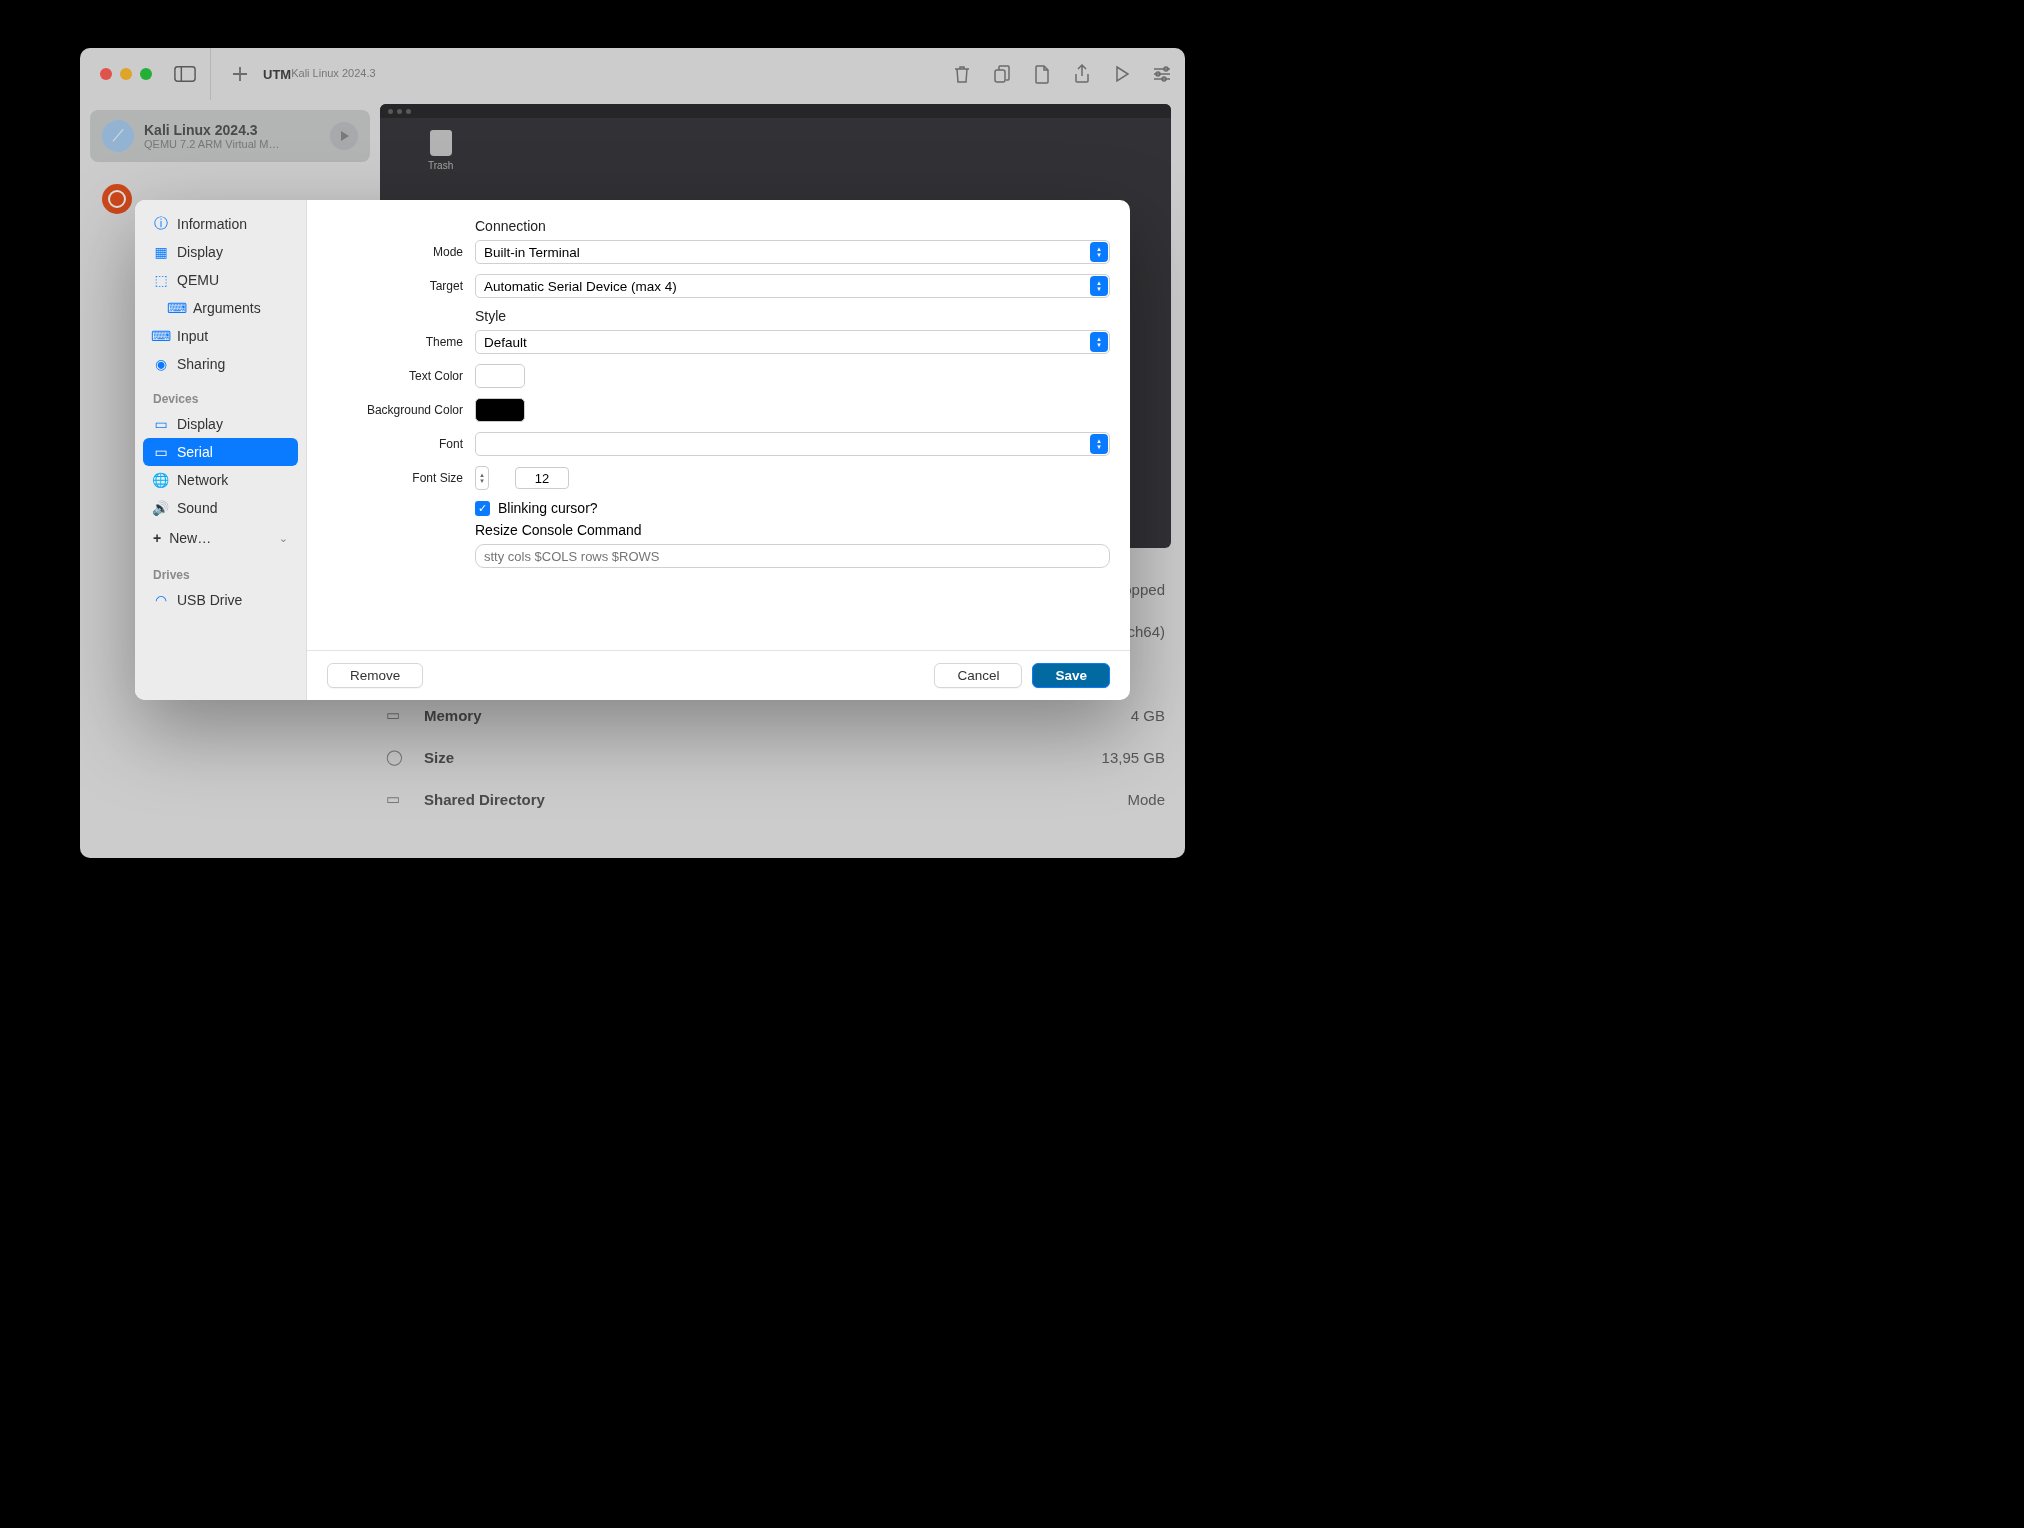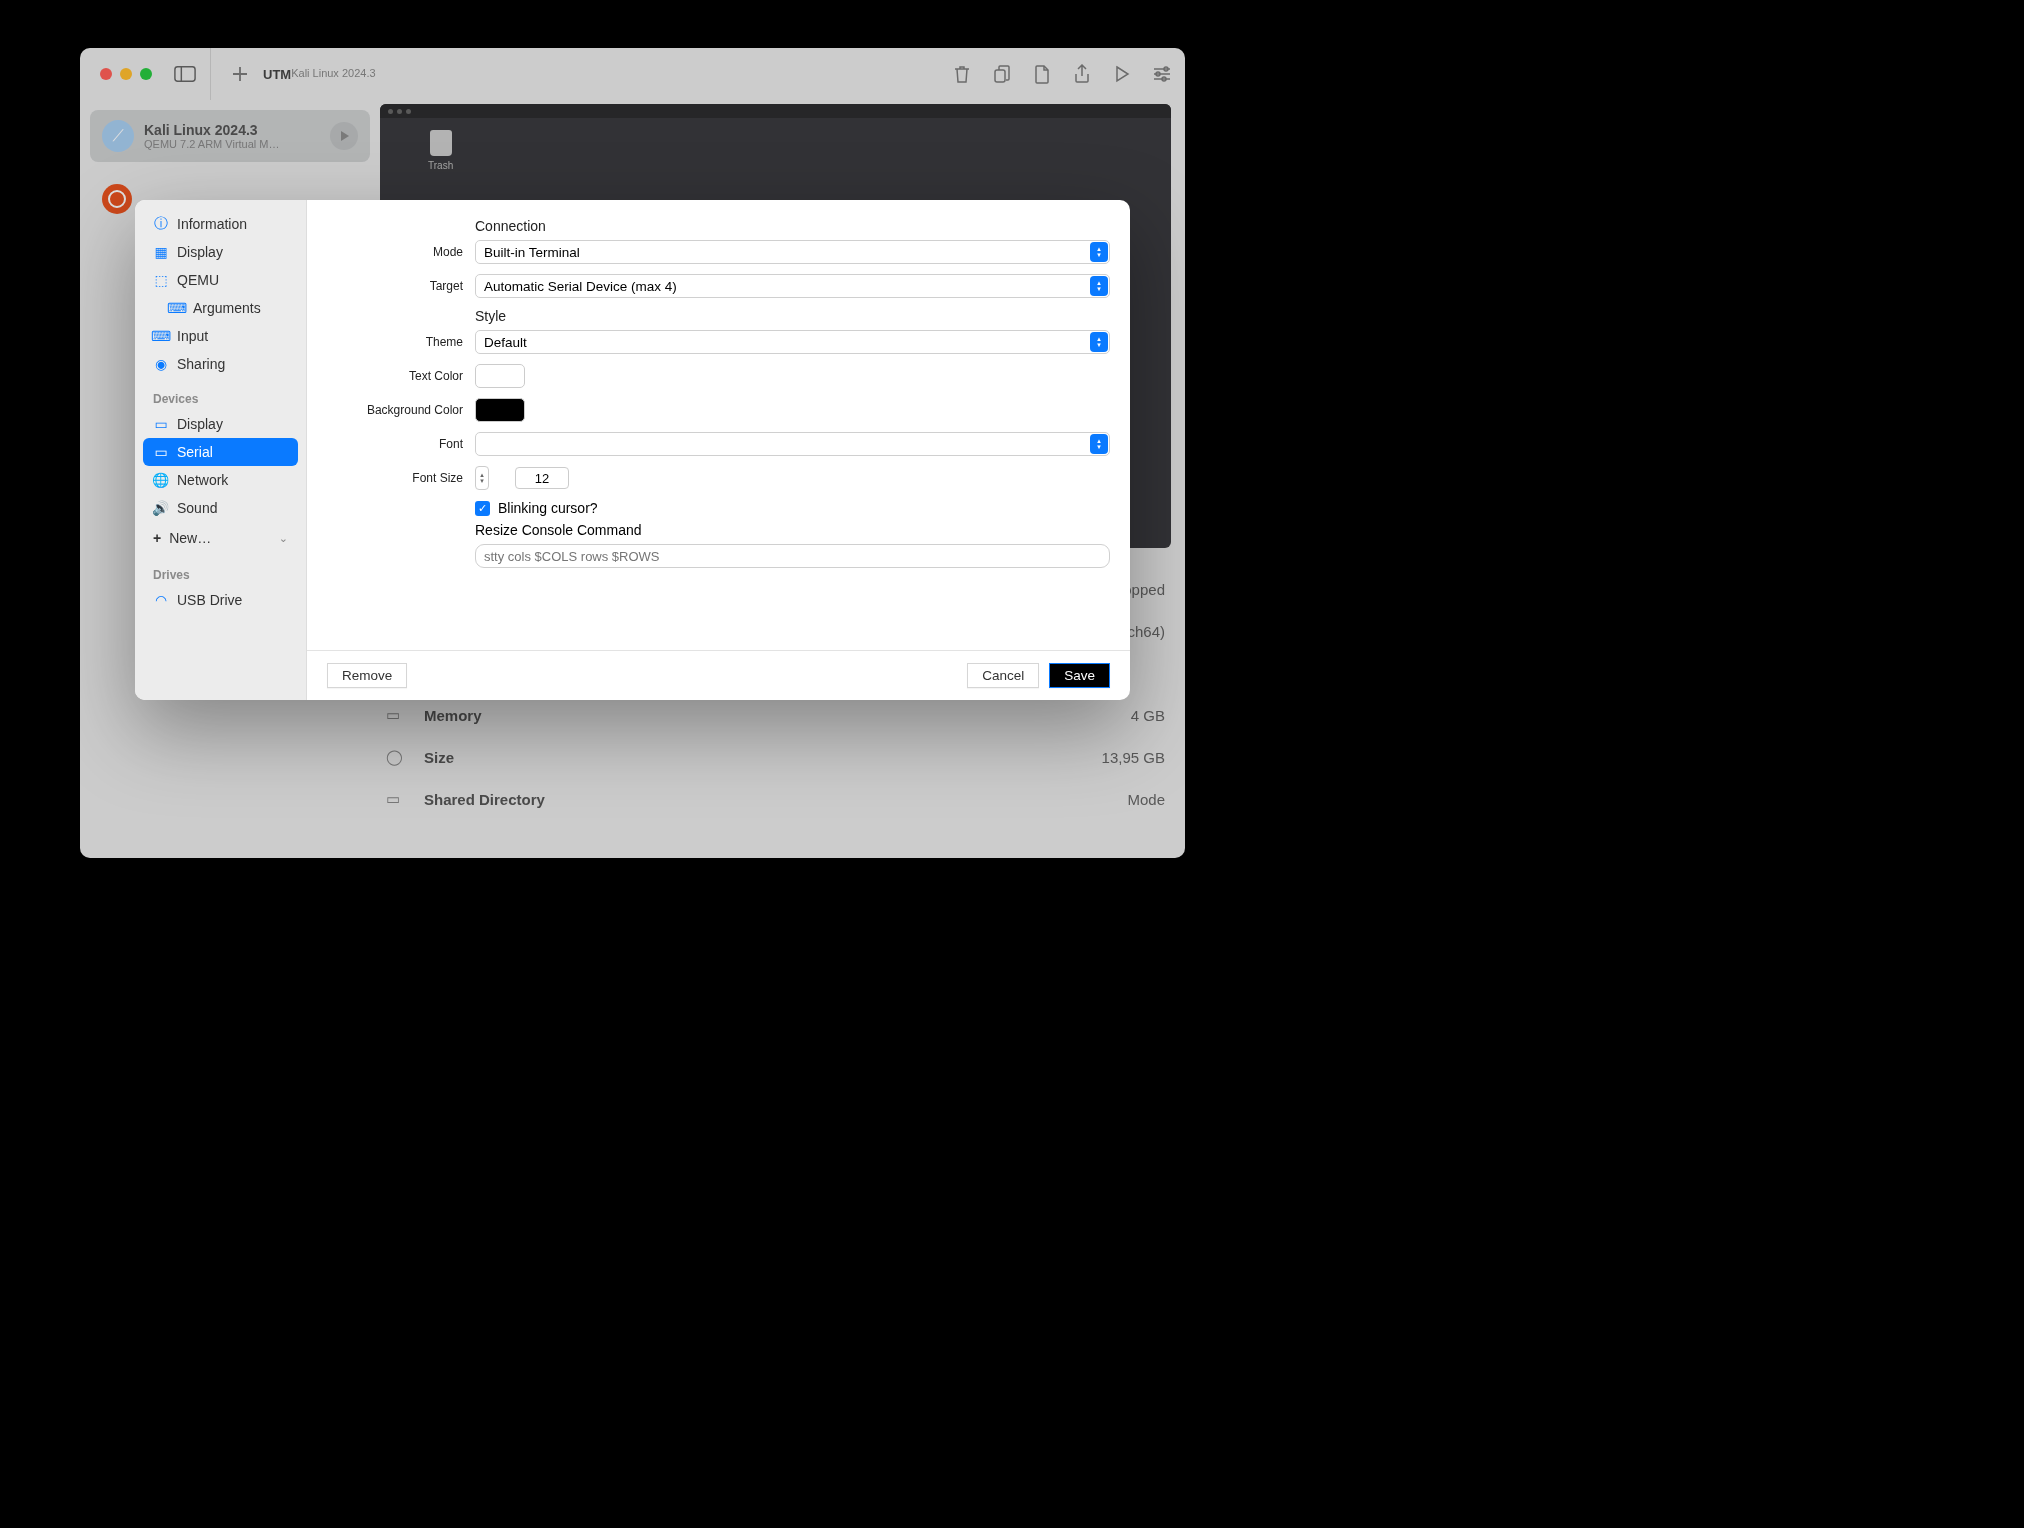"Remove" .btn { border-radius: 0 -> 6px; padding: 4px 14px -> 4px 22px }
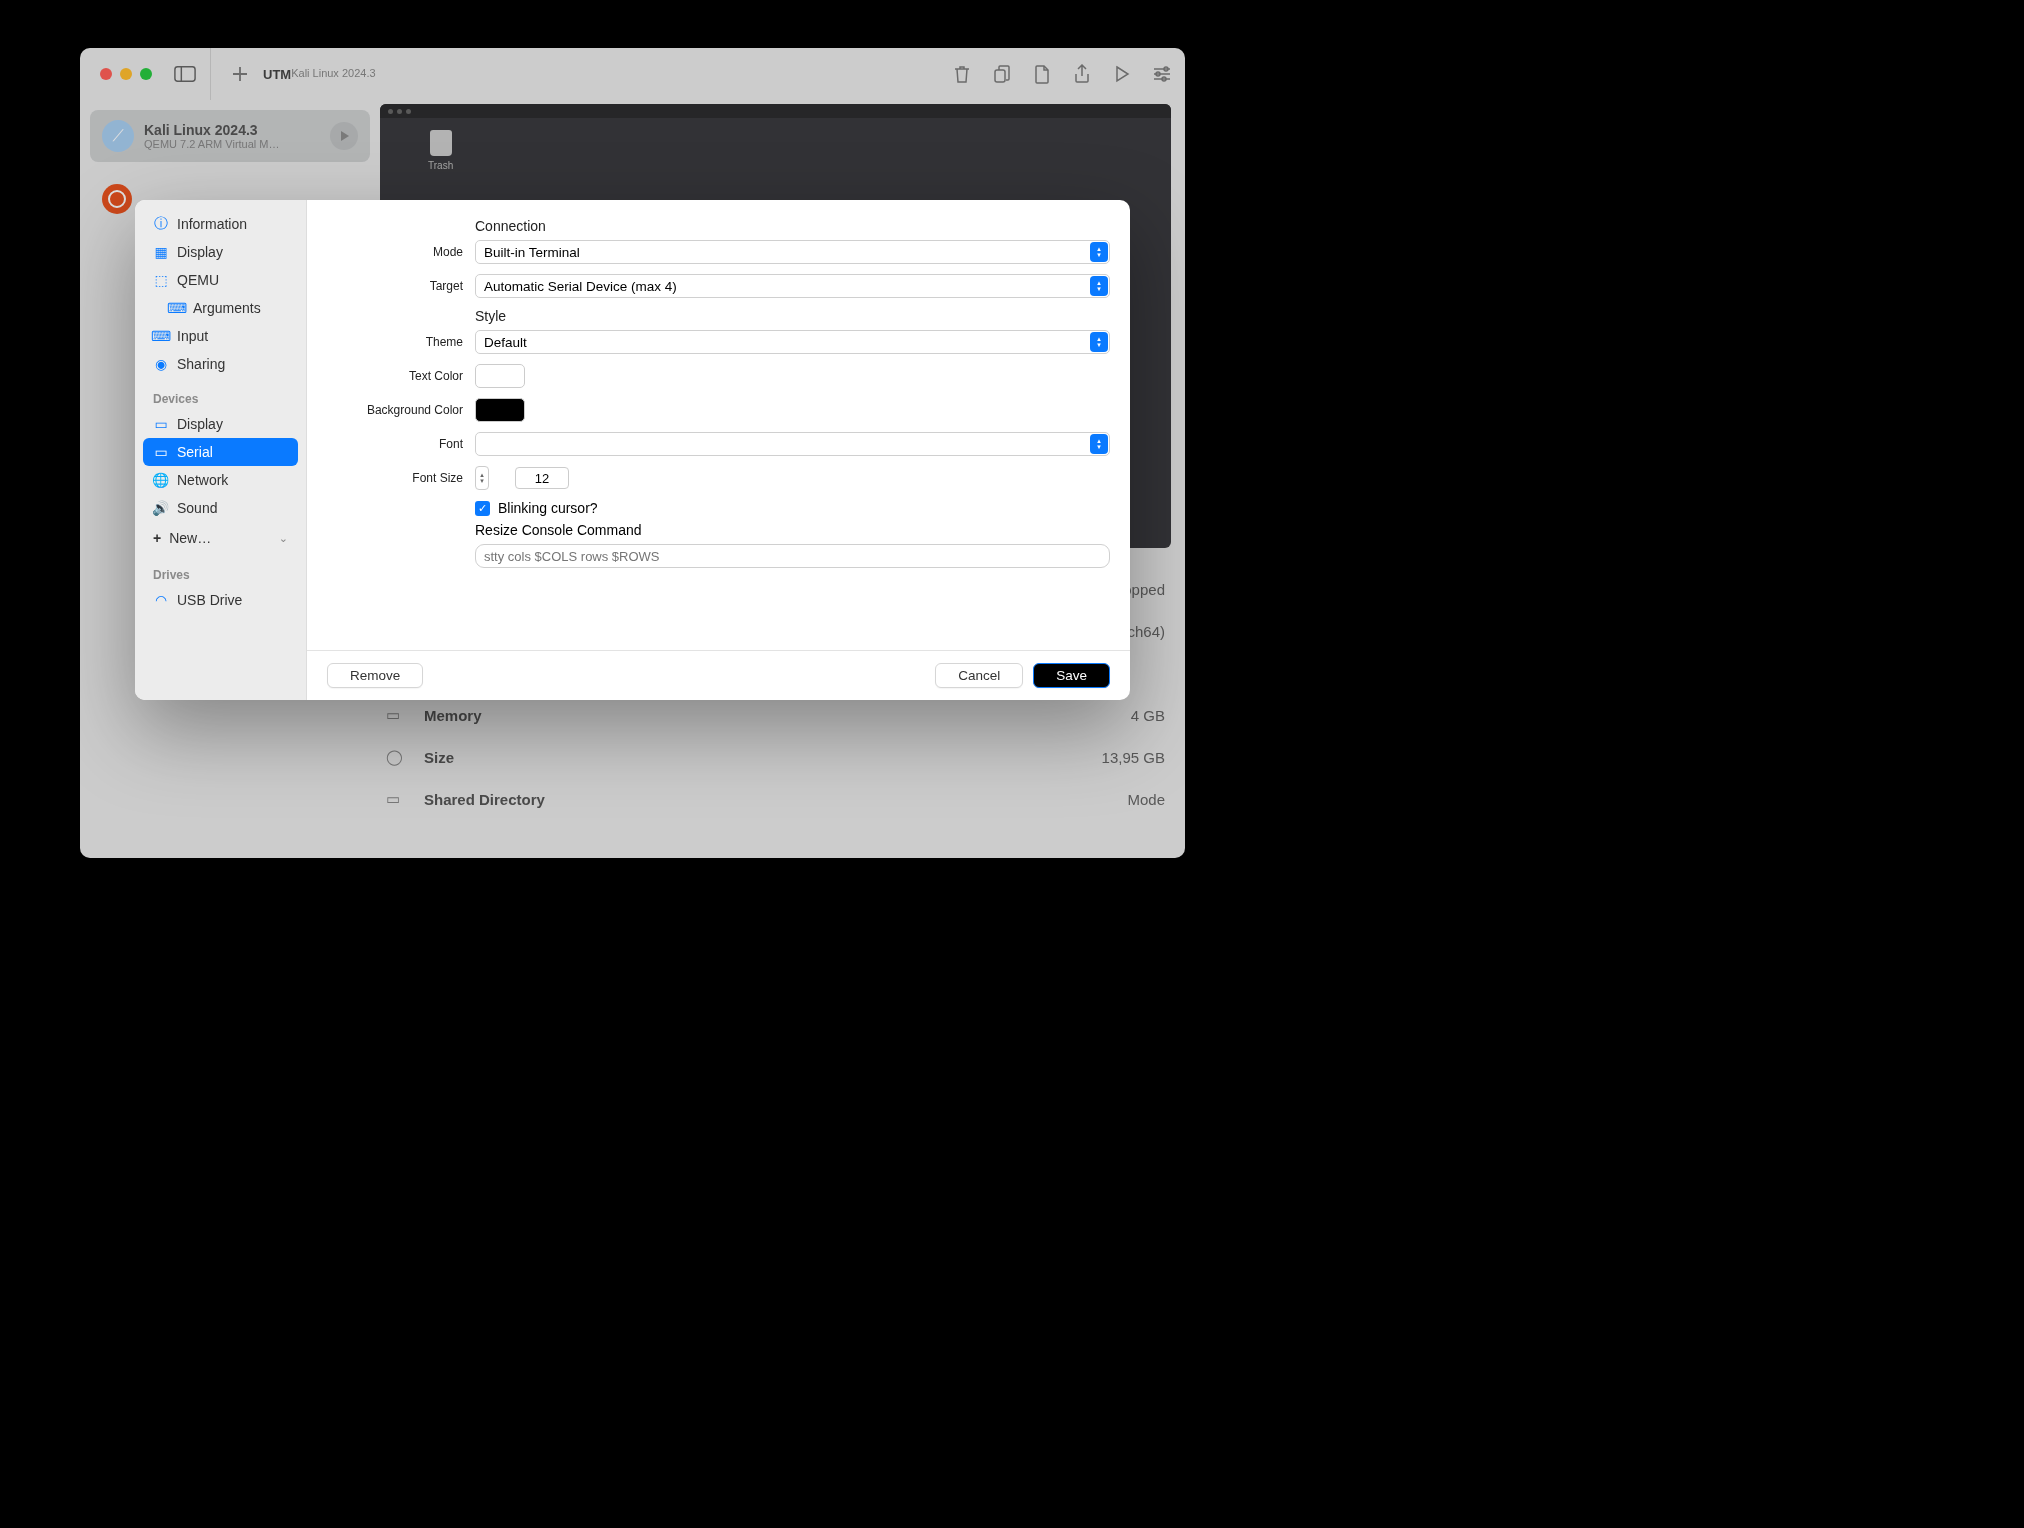"Save" .btn.pri { background: #000000 -> #0369a1; font-weight: none -> bold }
